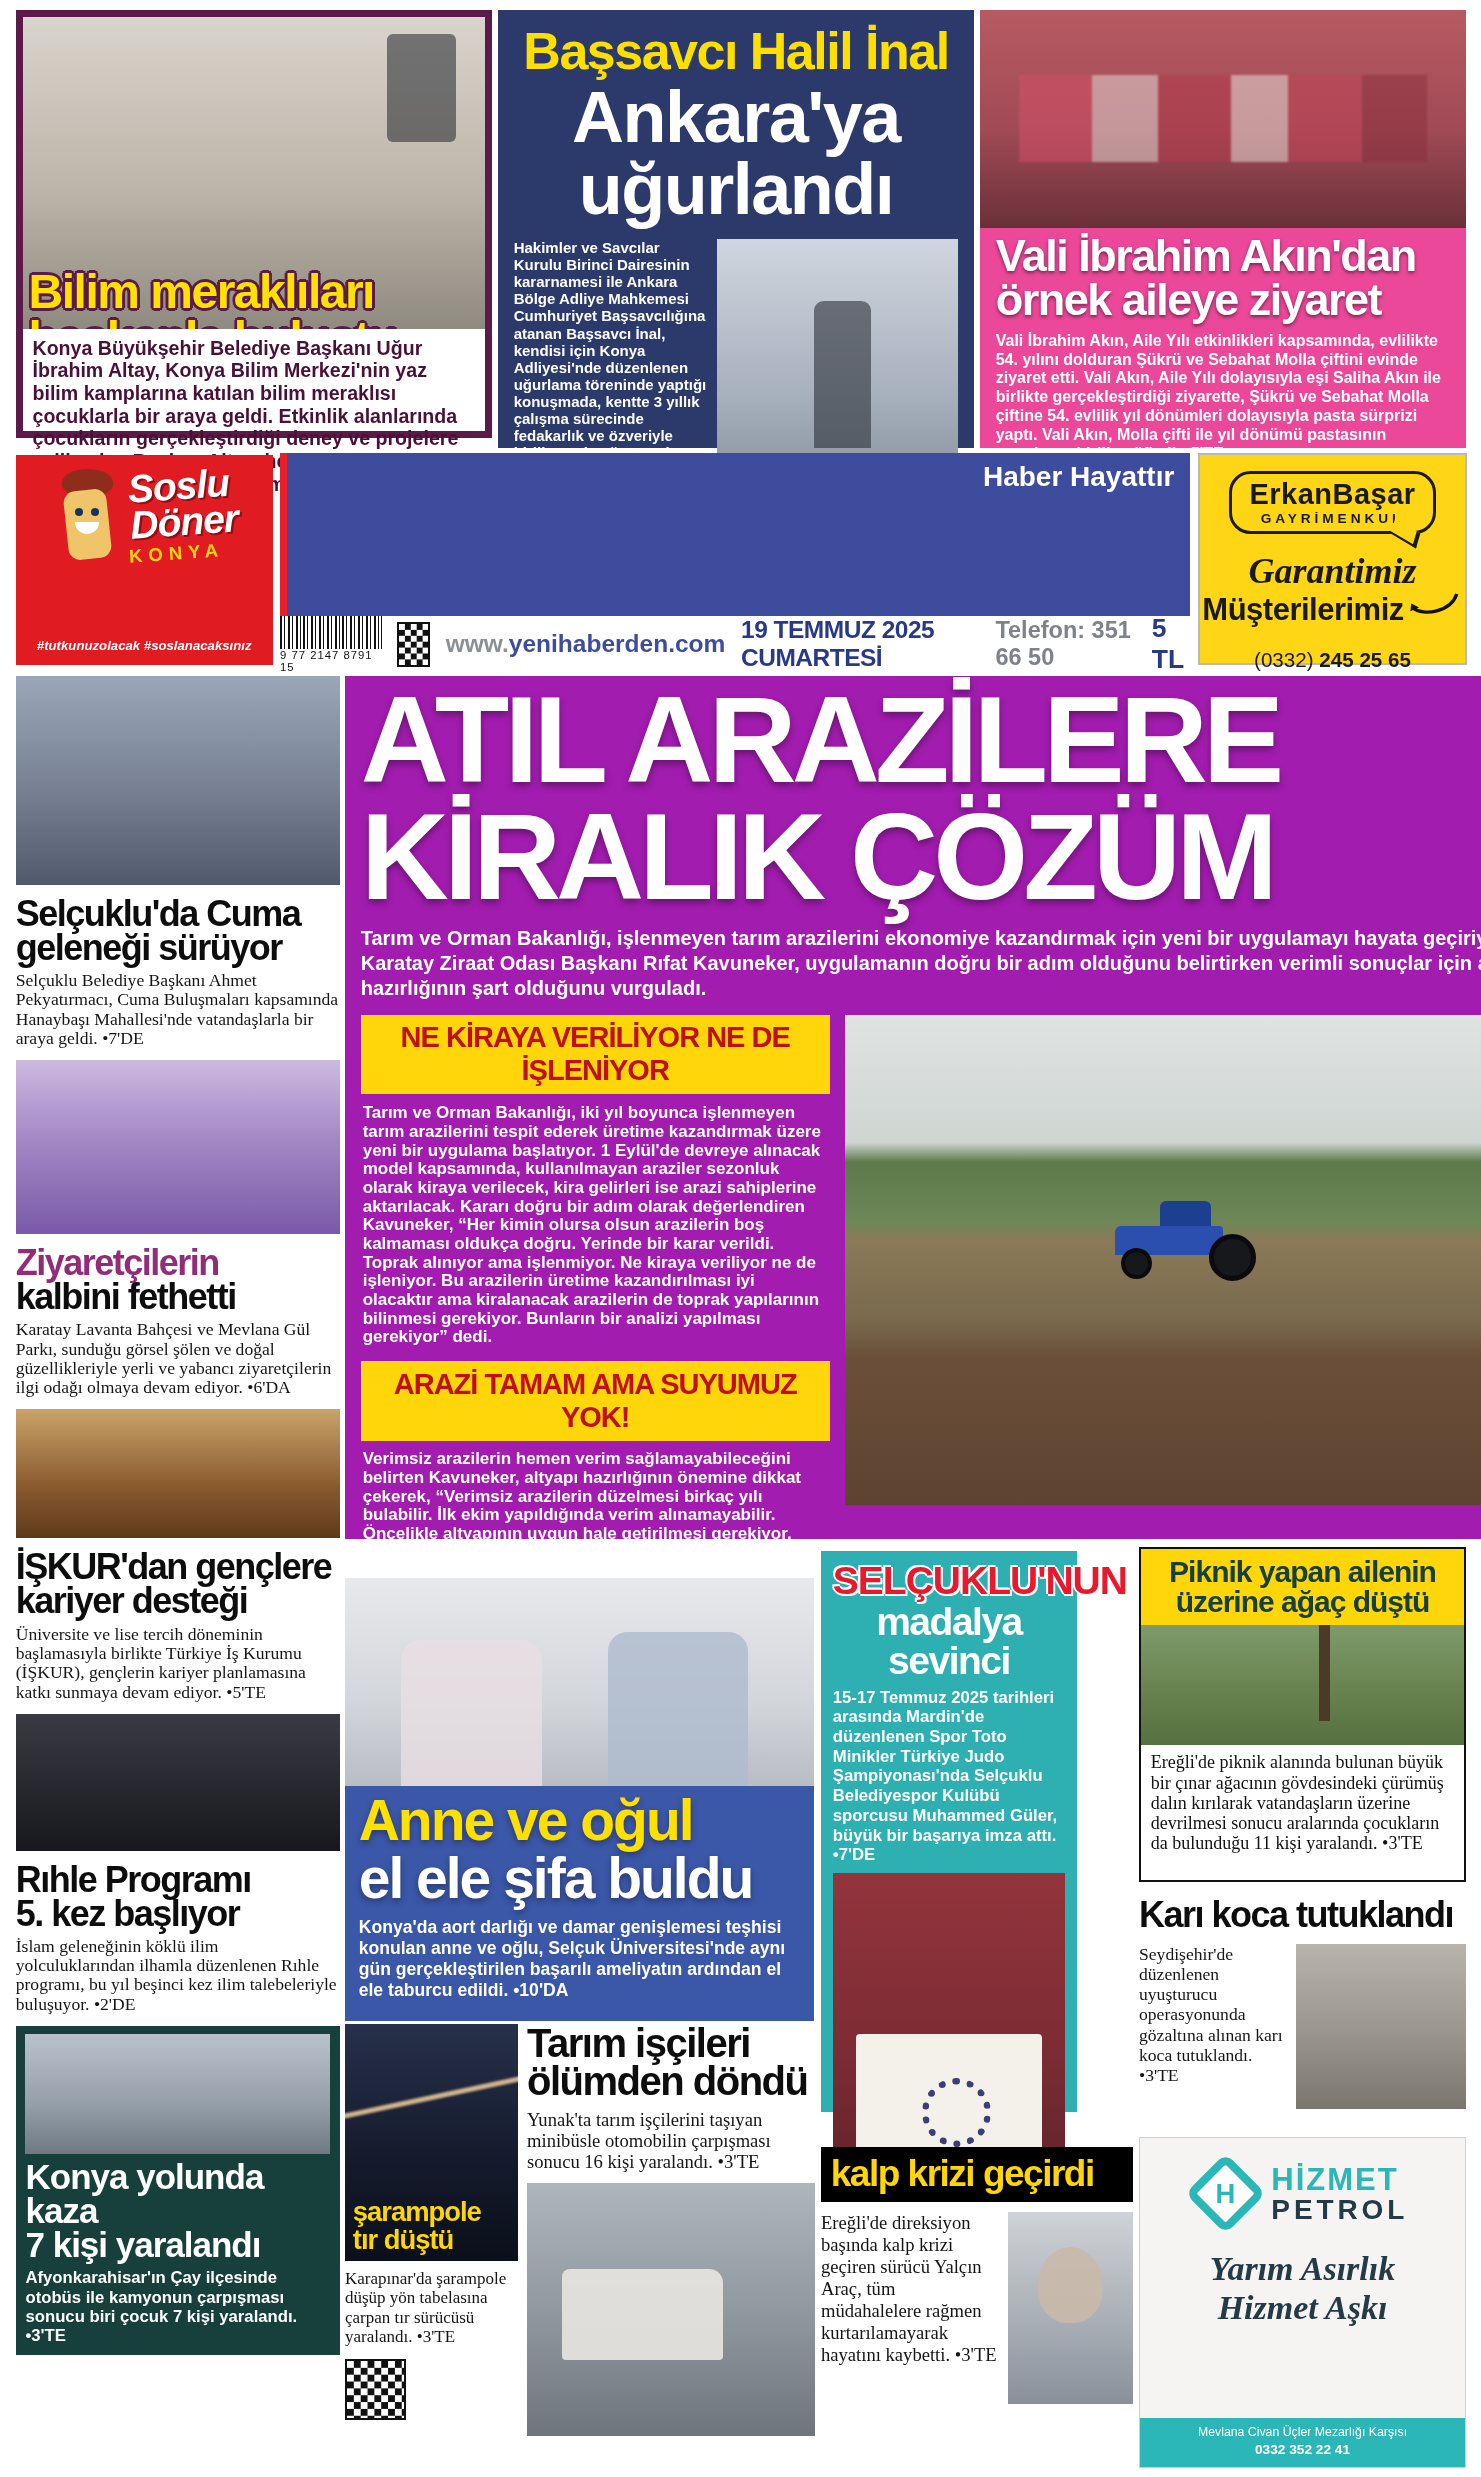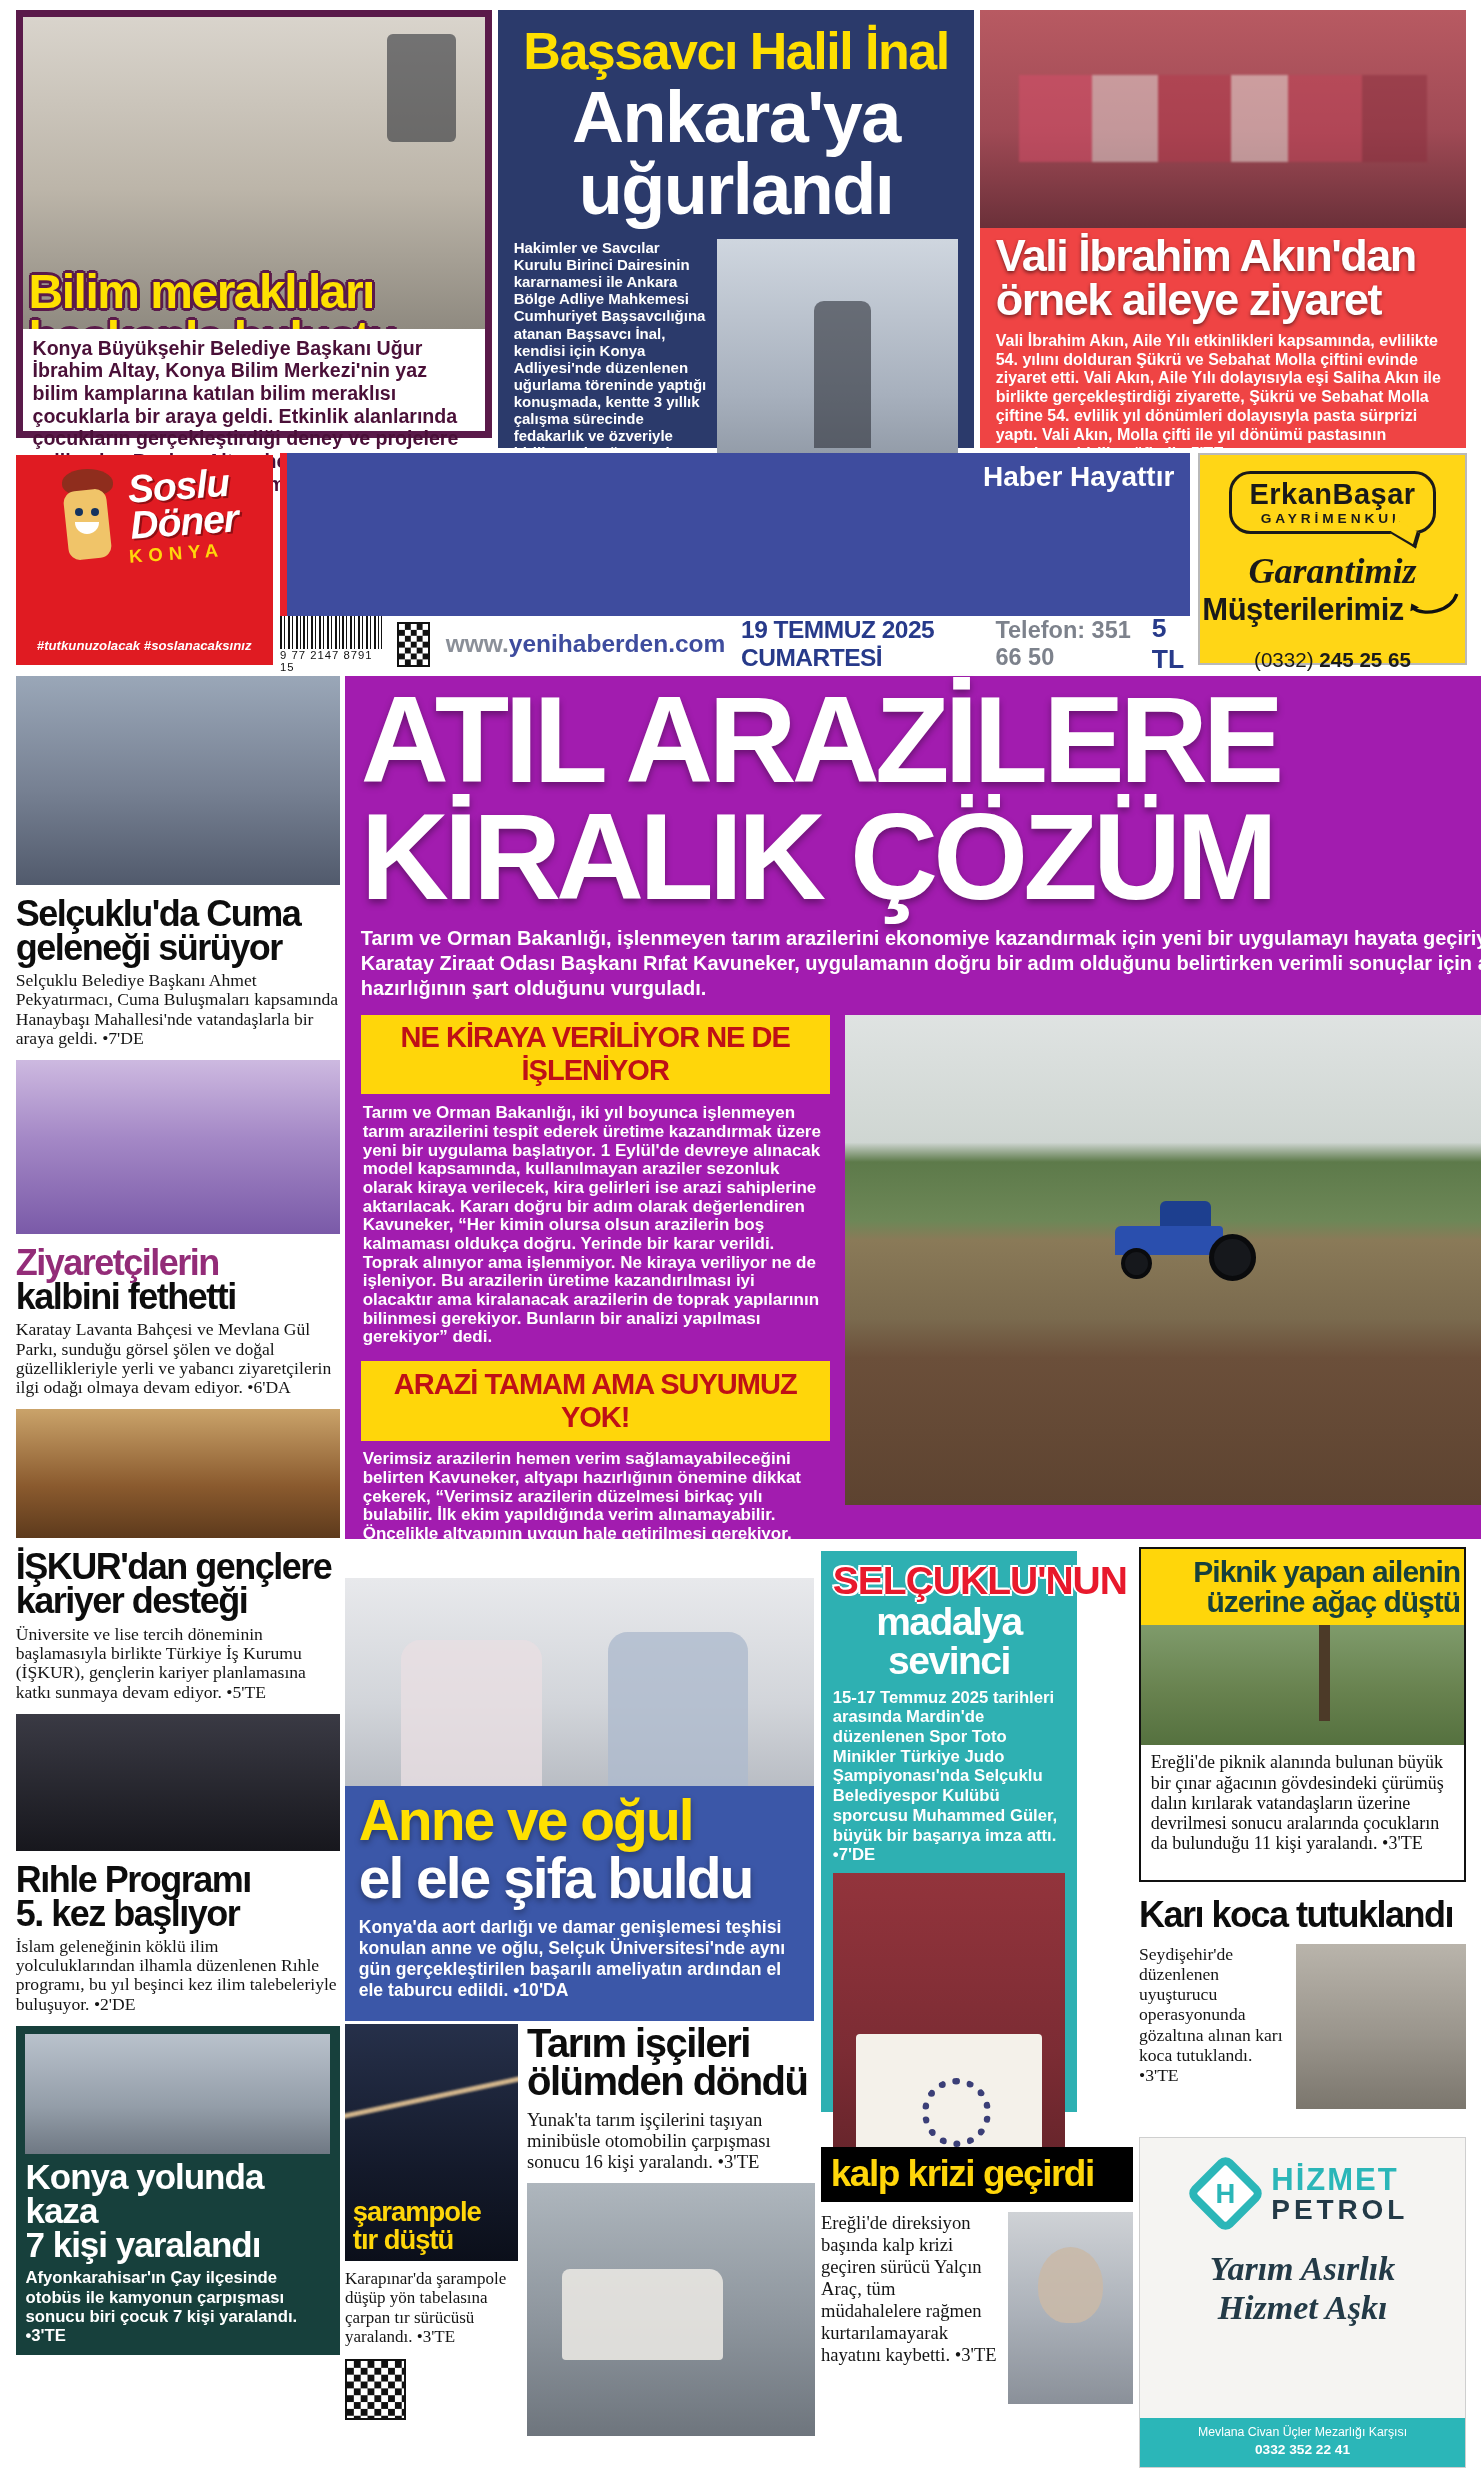"Vali İbrahim Akın'dan" #top-right { background: #ef4444 -> #ec4899 }
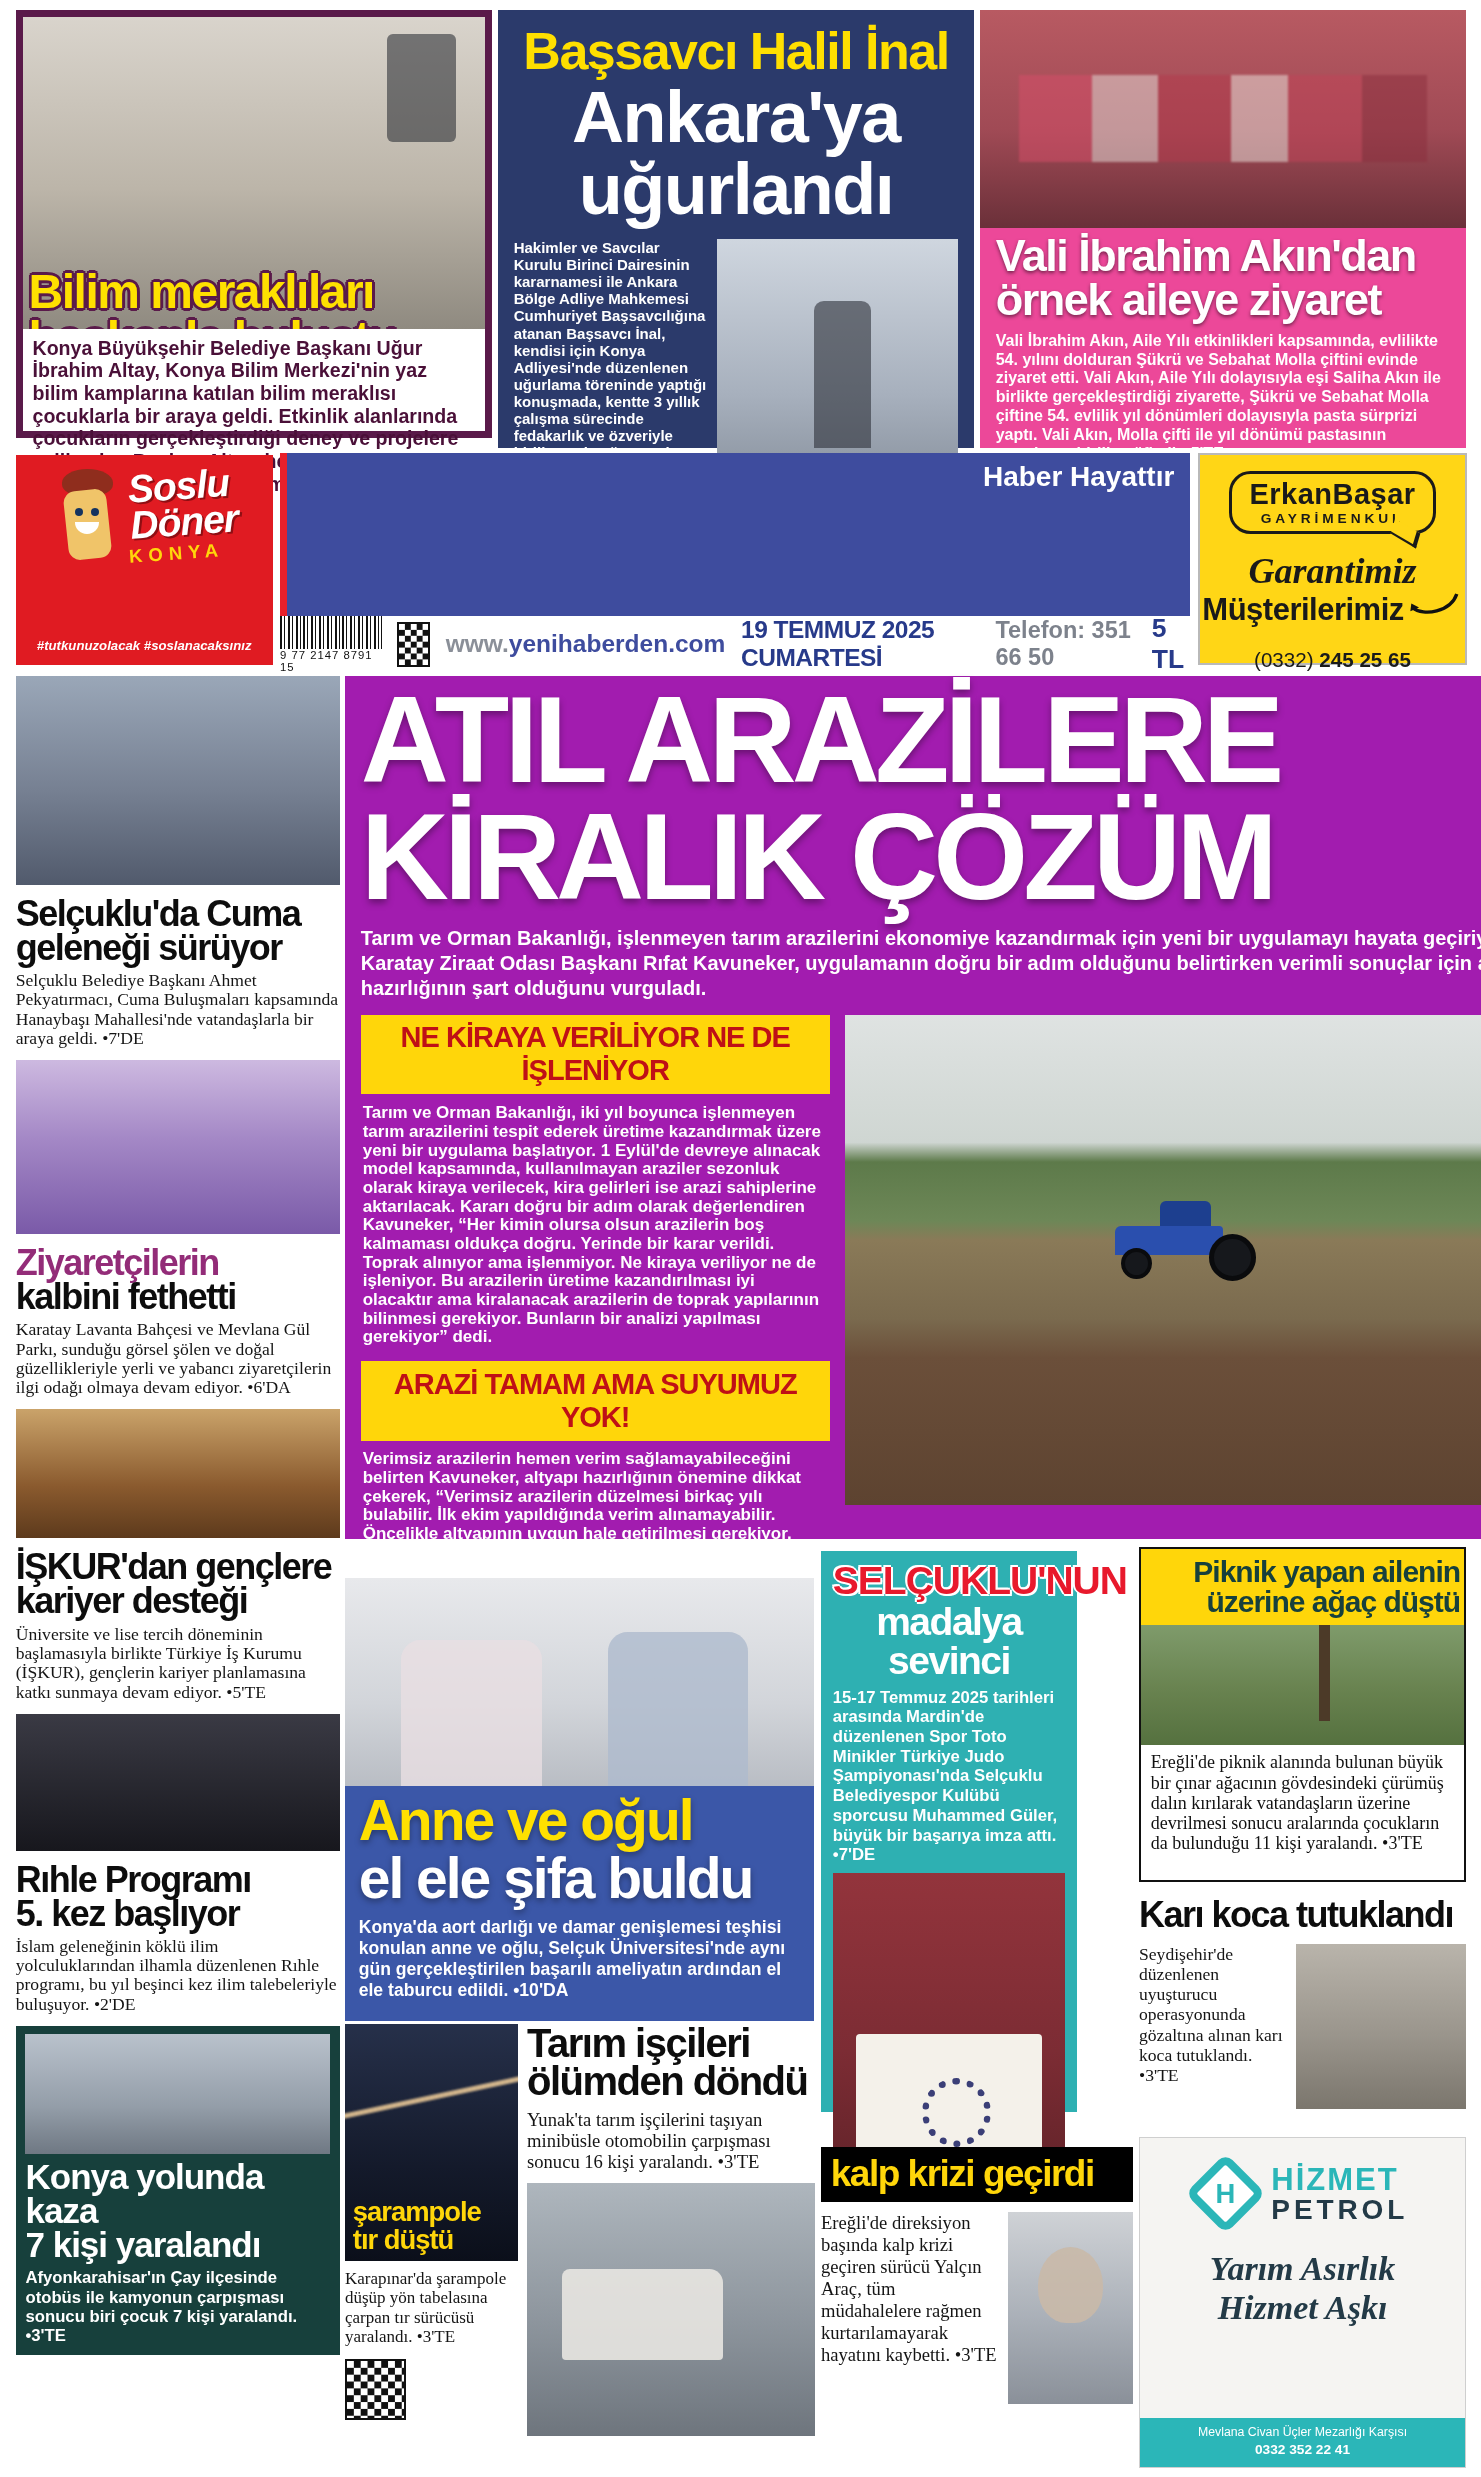"Piknik yapan ailenin" .piknik-title { text-align: right -> center }
